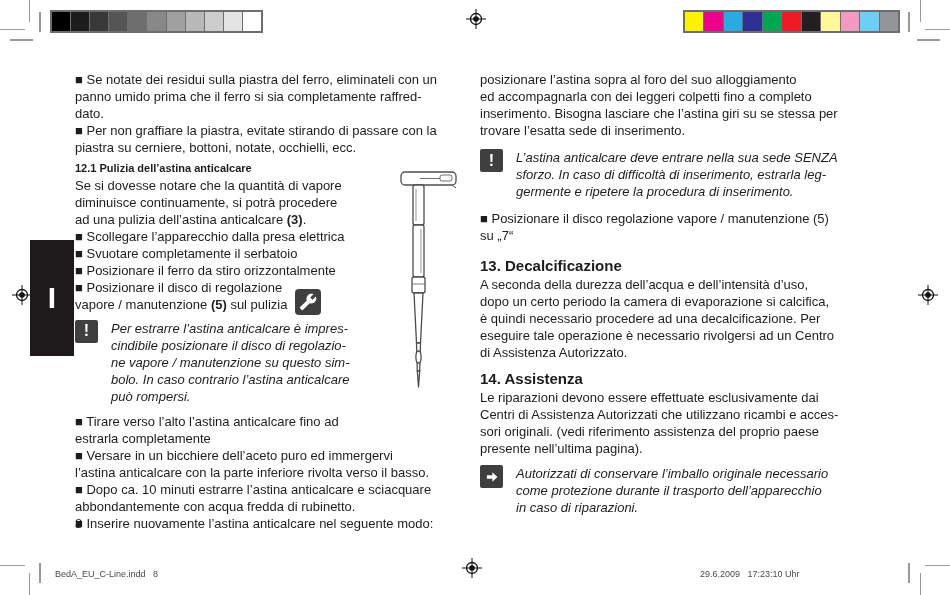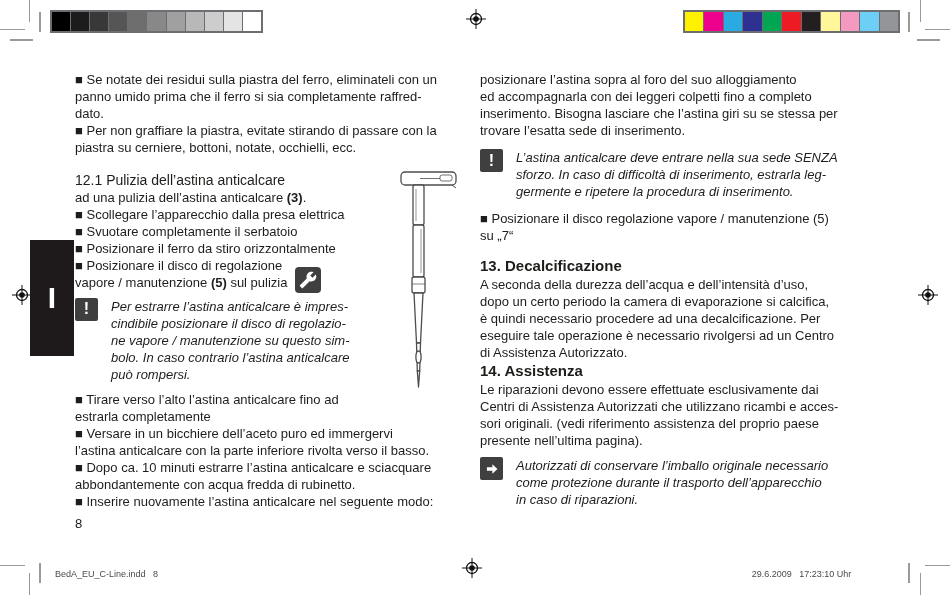"12.1 Pulizia dell’astina anticalcare" .h-small { font-size: 14px -> 11px; font-weight: normal -> bold; margin-top: 16px -> 4px }
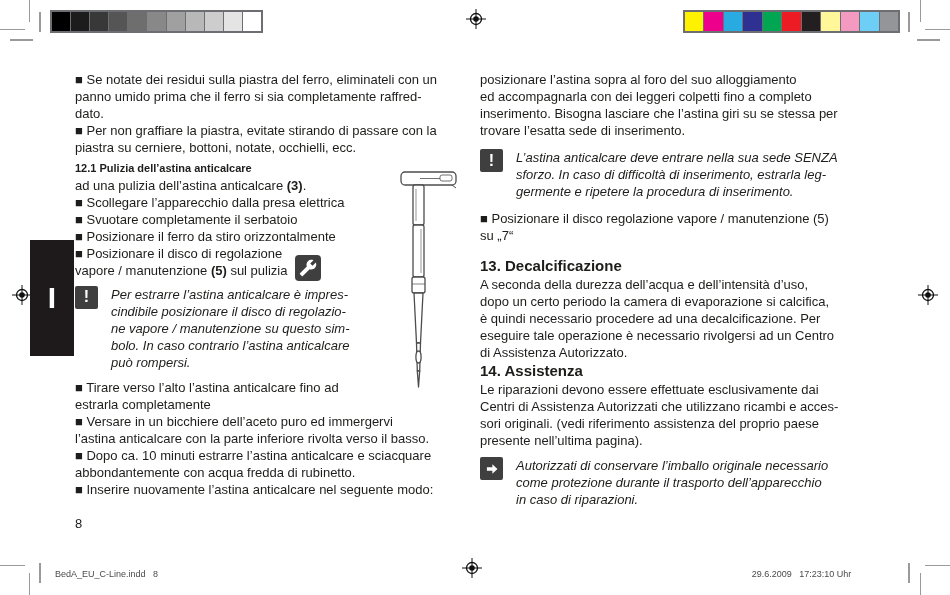"Se si dovesse notare che" div.lines { html: none -> <div>Se si dovesse notare che la quantità di vapore diminuisce continuamente, si potrà procedere</div> }
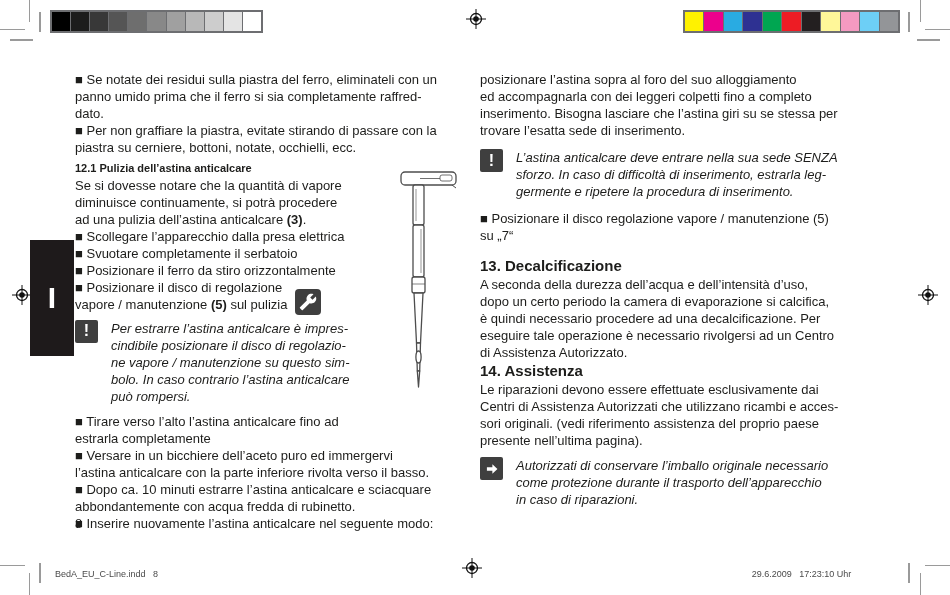"14. Assistenza" div.h-big { margin-top: 0 -> 8px }
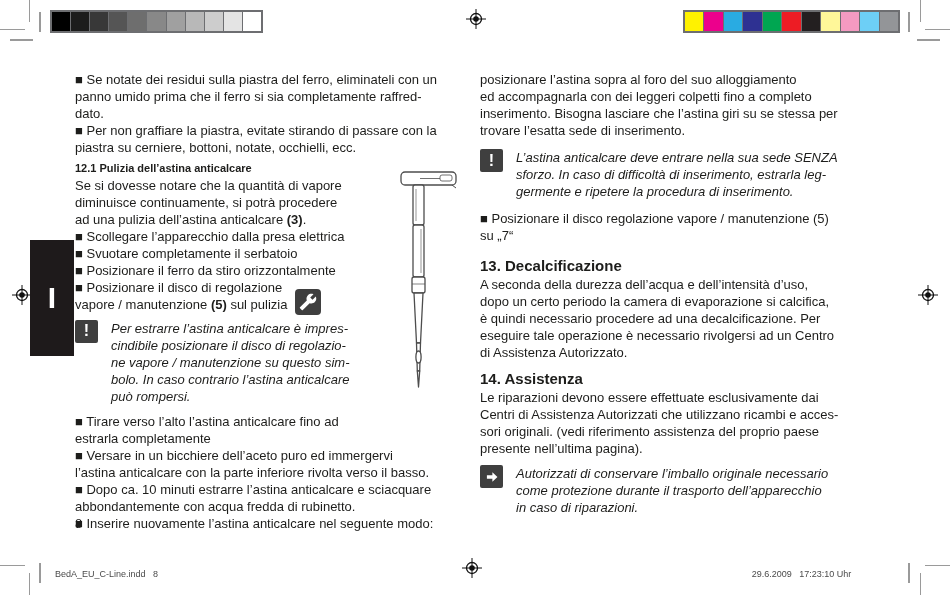"29.6.2009 17:23:10 Uhr" div.footer-text { text-align: center -> left }
